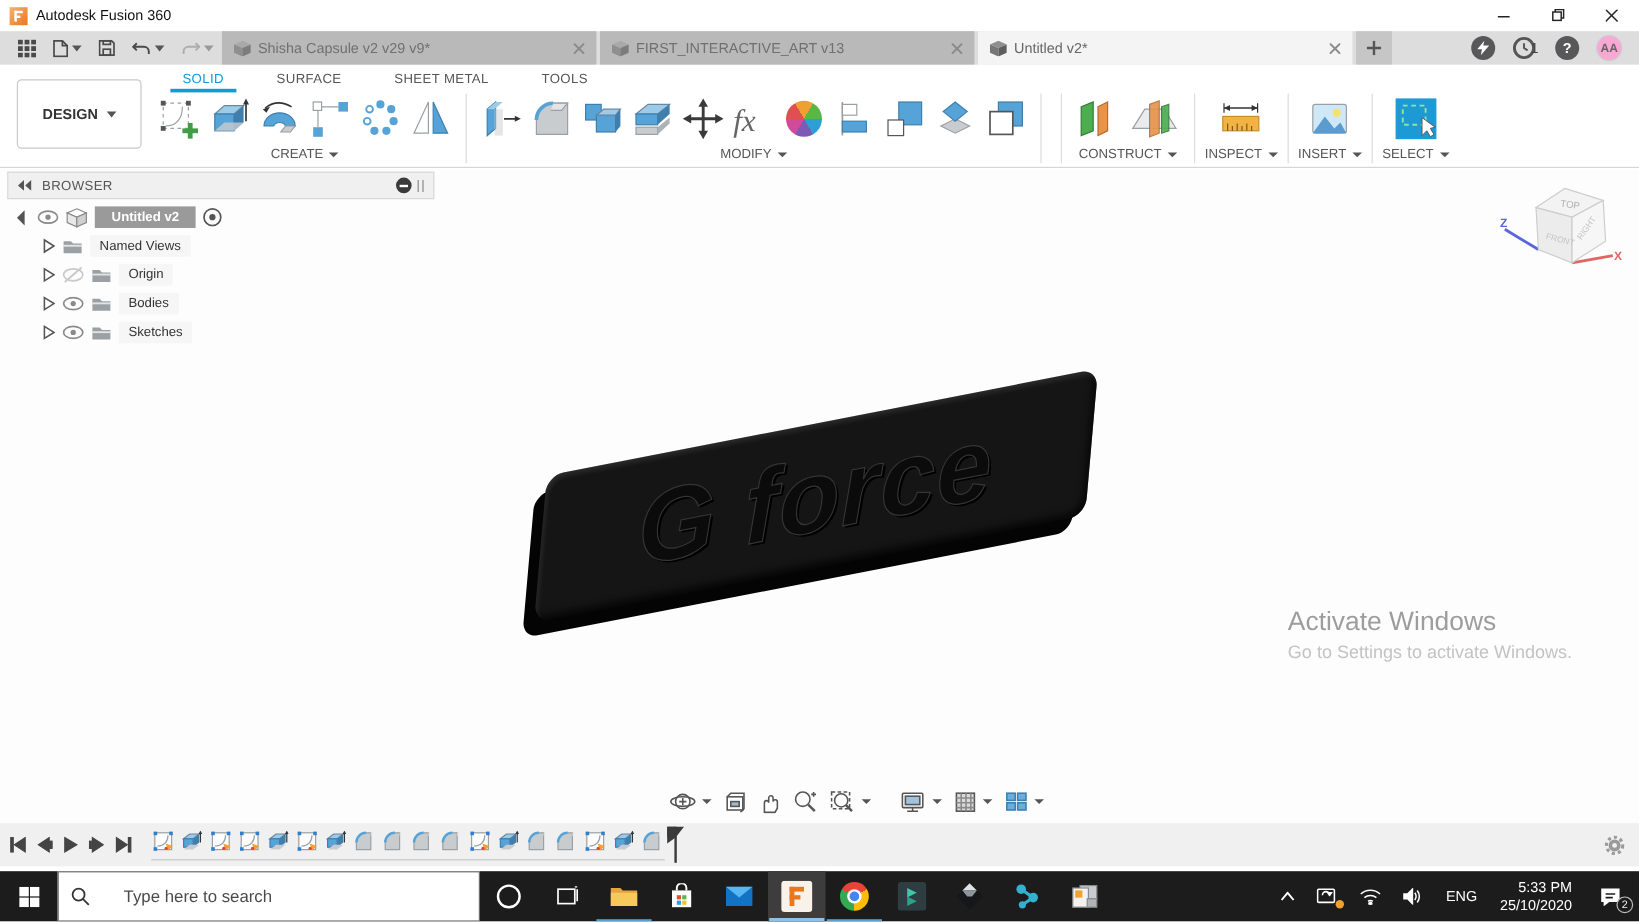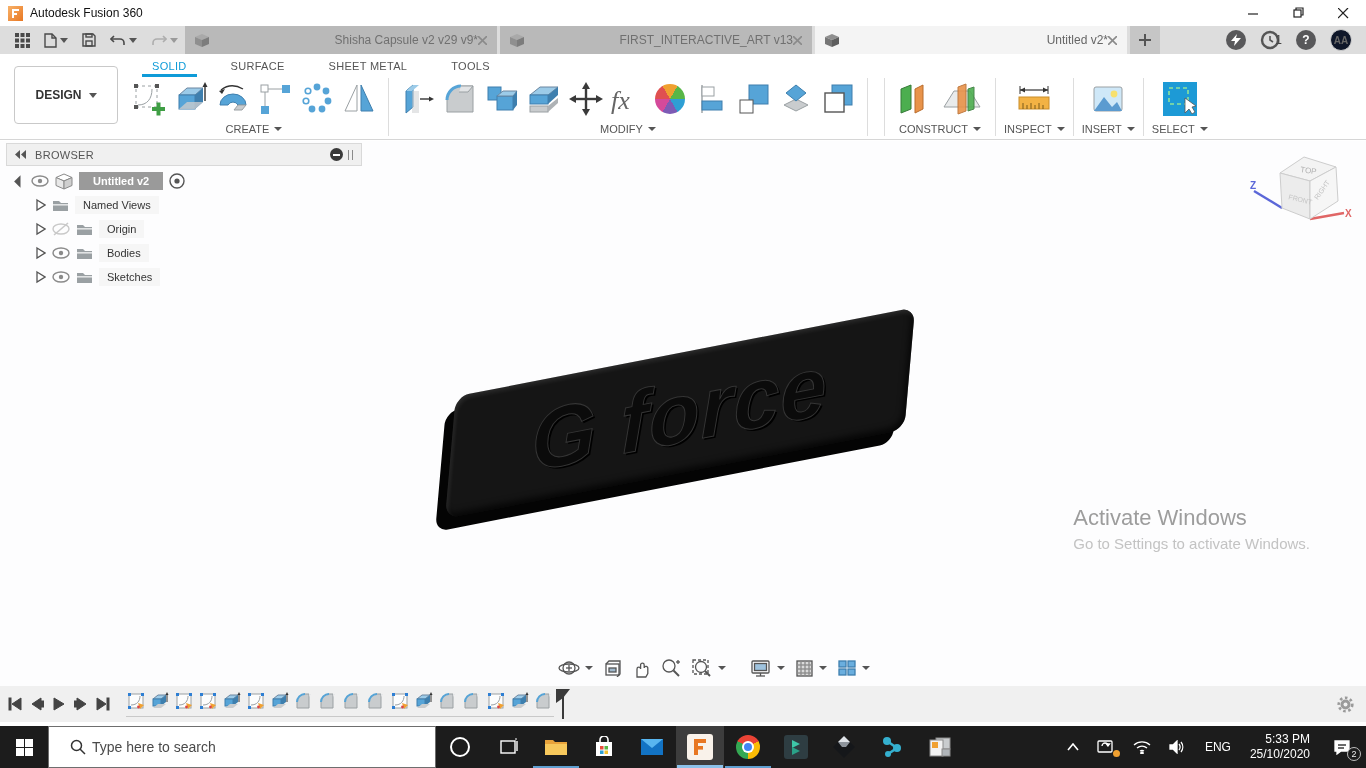"Shisha Capsule v2 v29 v9*" .doc-tab .tab-label { text-align: right -> left }
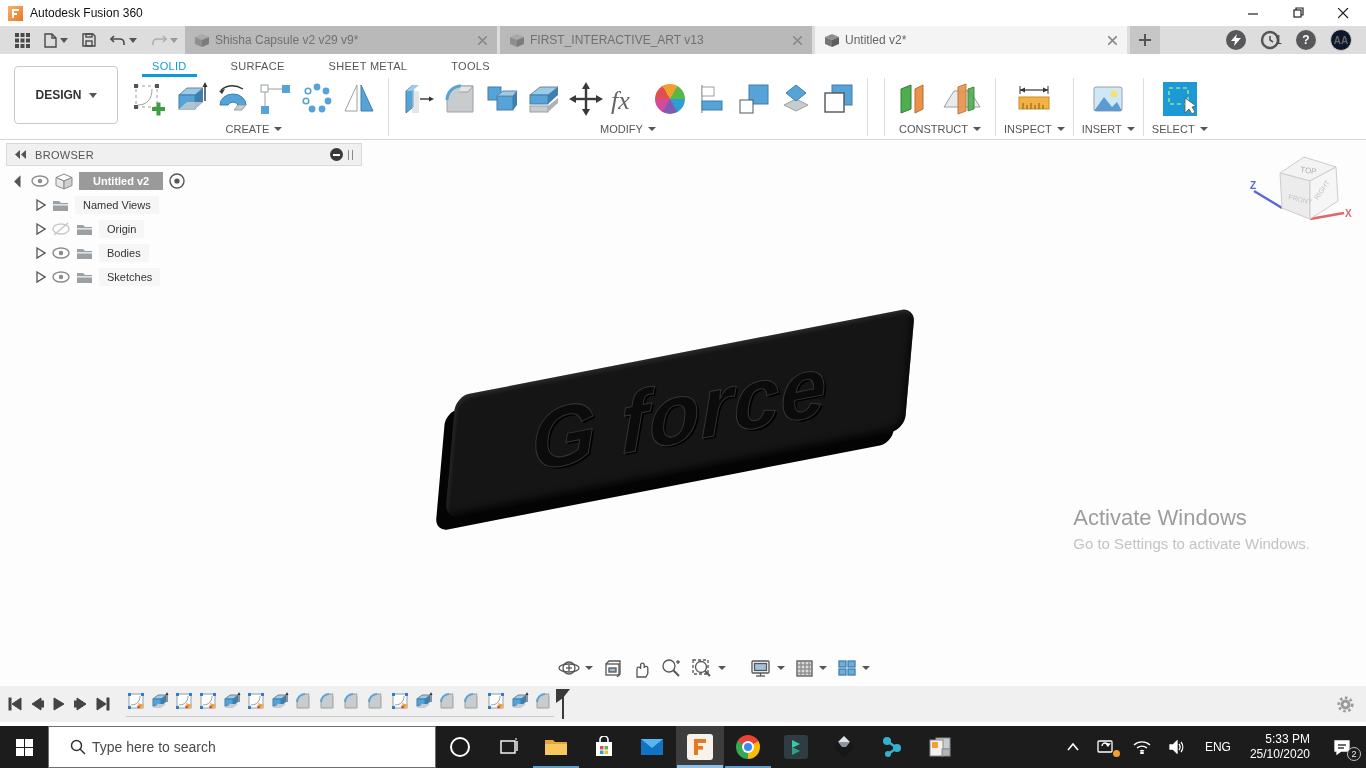"AA" .avatar { background: #0f172a -> #f9a8d4 }
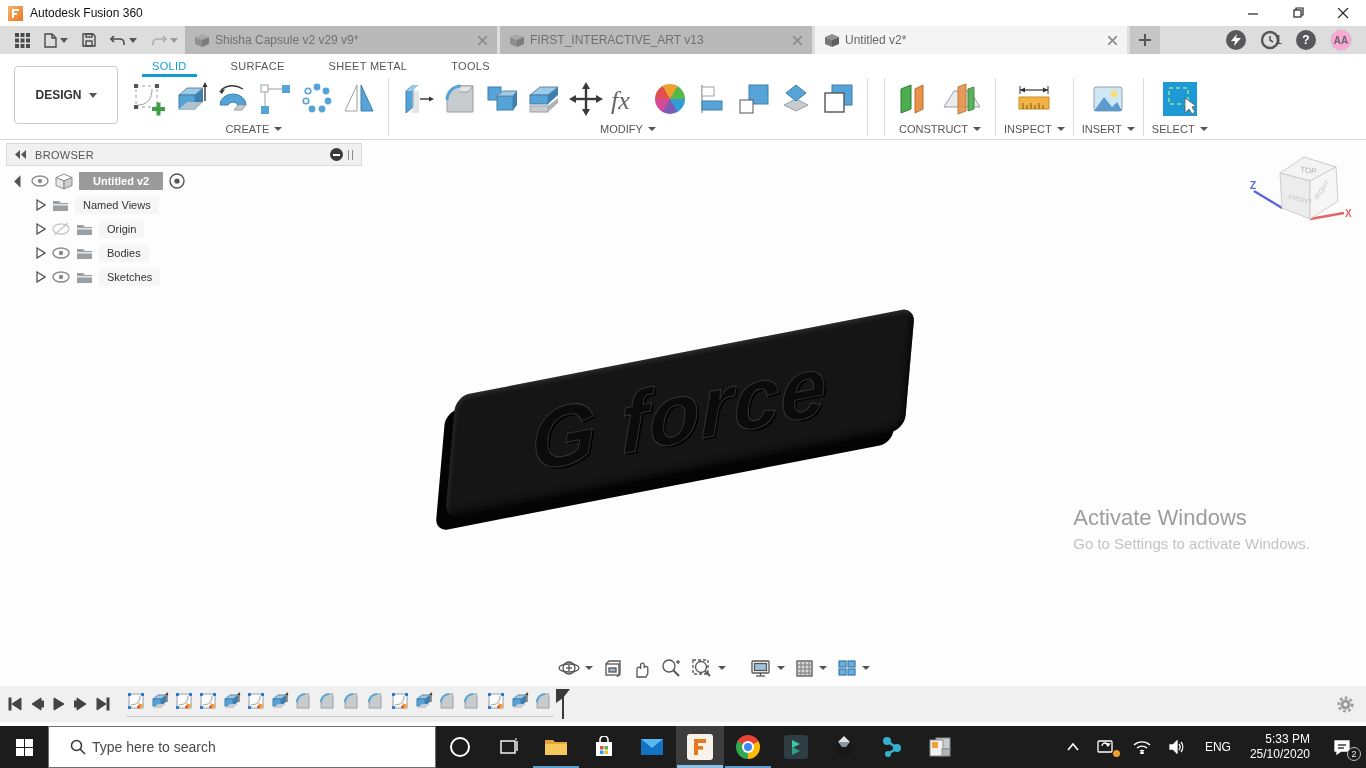"Type here to search" .search-box { gap: 6px -> 28px; padding: 0 21px -> 0 10px; width: 388px -> 352px }
